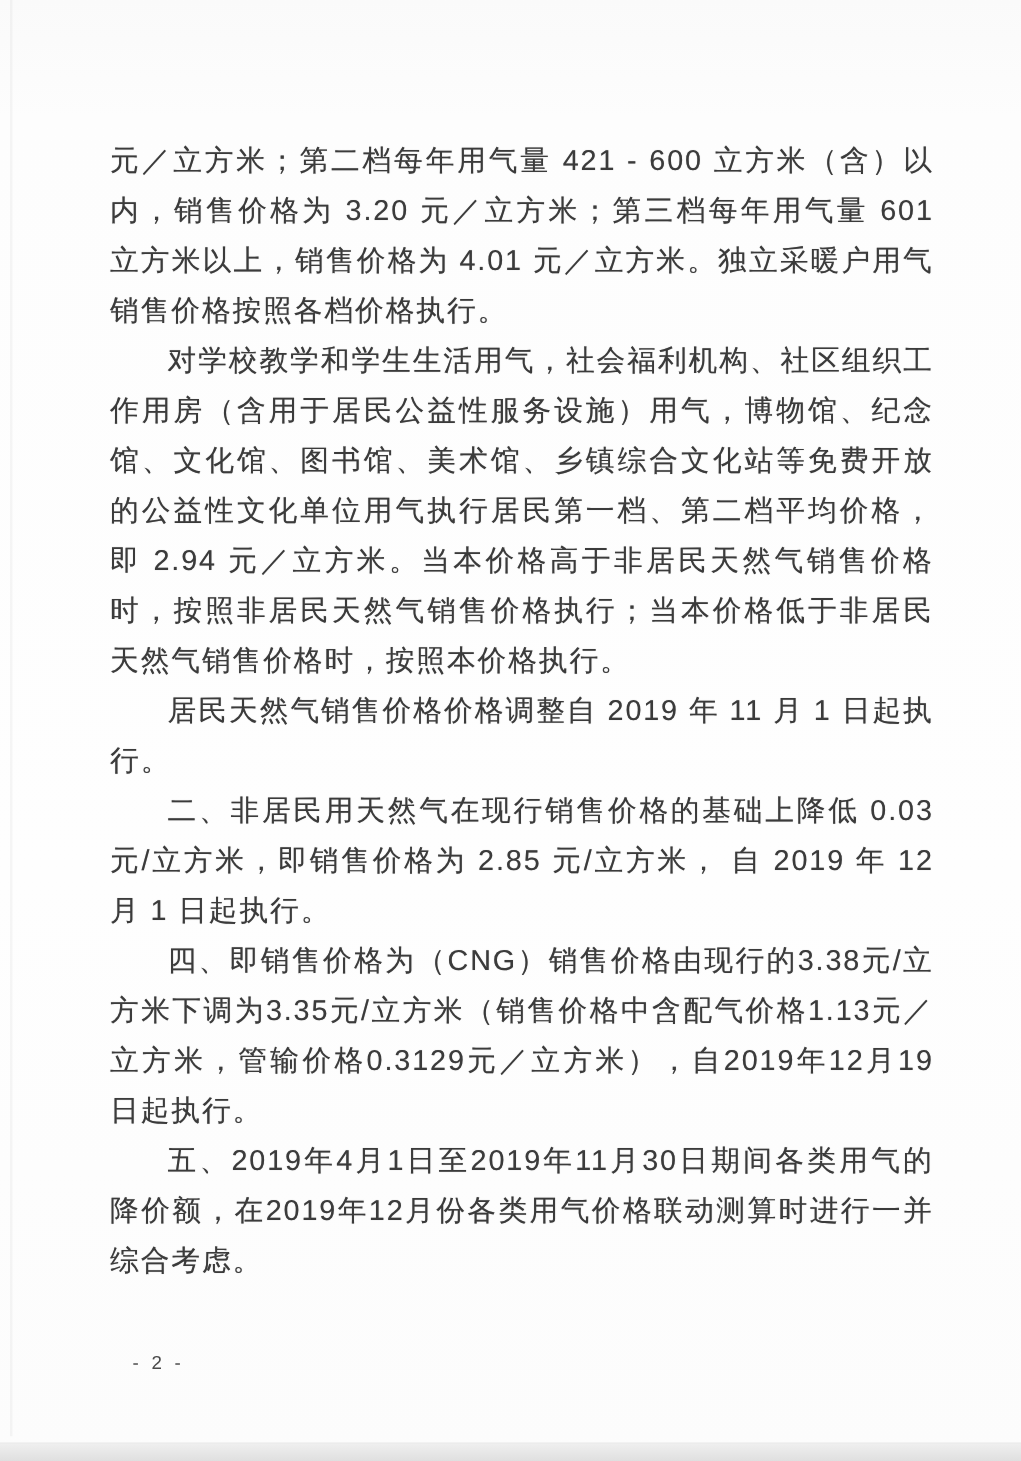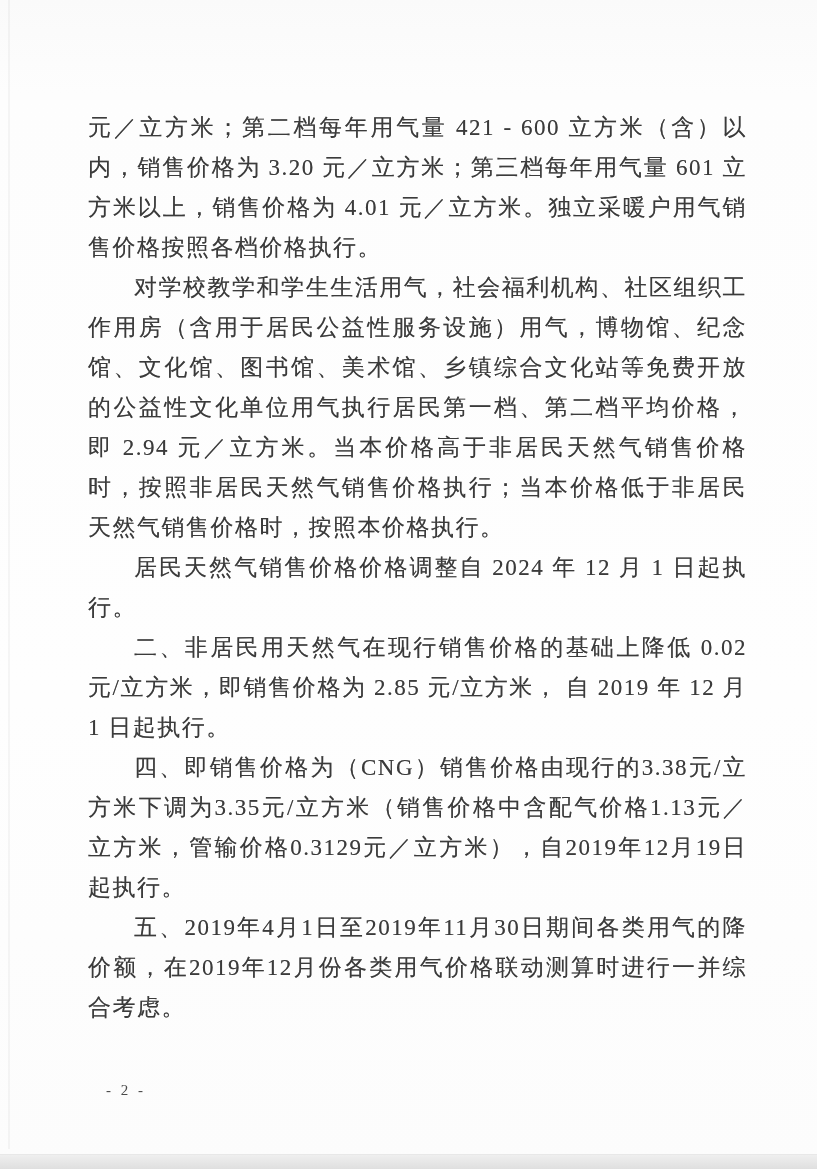"元／立方米；第二档每年用气量 421 - 600 立方米（含）以内，销售价格为" .page { font-family: Liberation Serif, serif -> Liberation Sans, sans-serif }
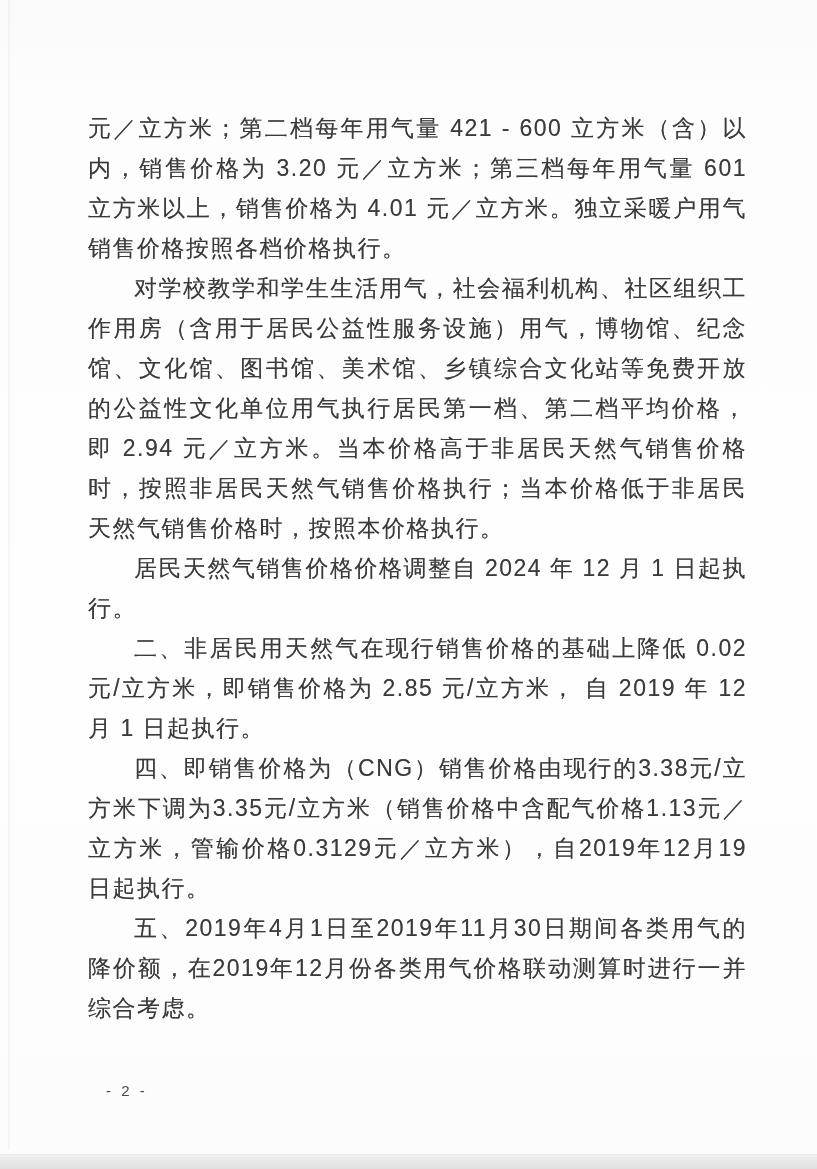"居民天然气销售价格价格调整自 2024 年 12 月" p.para { text: 2024 年 12 -> 2019 年 11 }
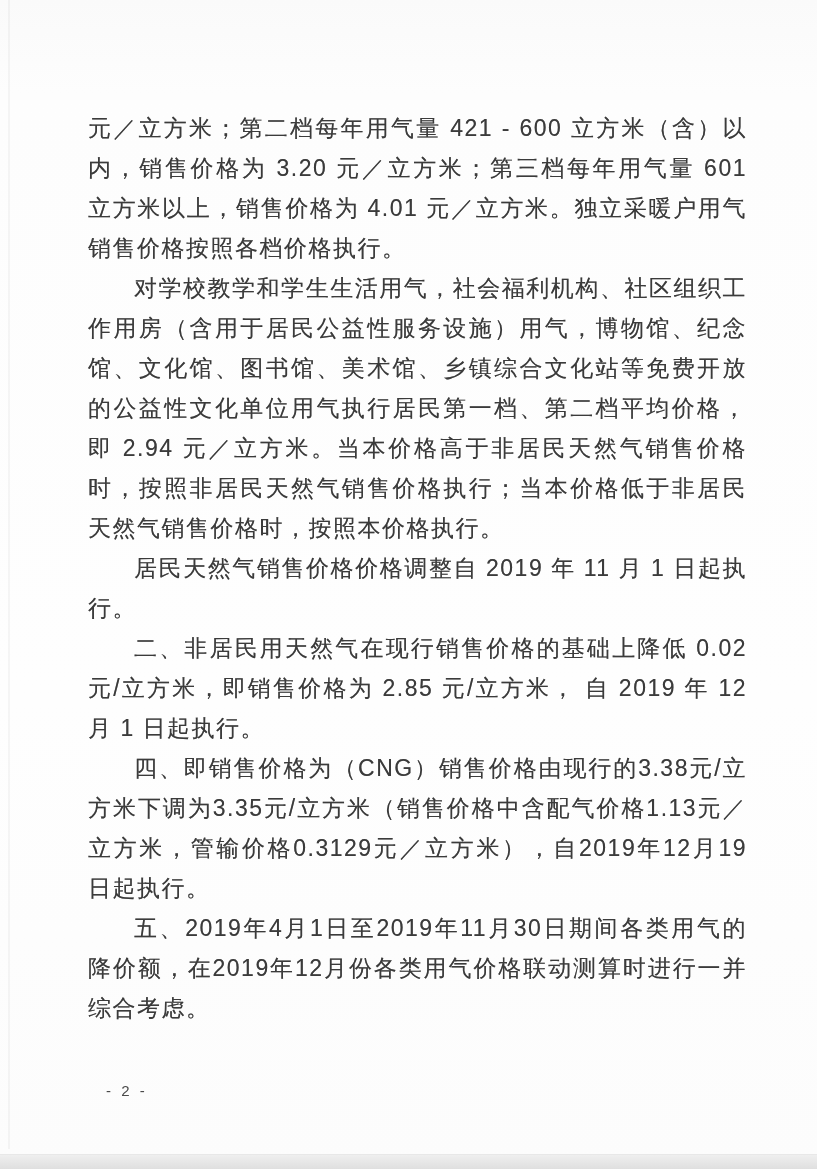"二、非居民用天然气在现行销售价格的基础上降低 0.02 元/立方米，即销售价格为" p.para { text: 0.02 -> 0.03 }
